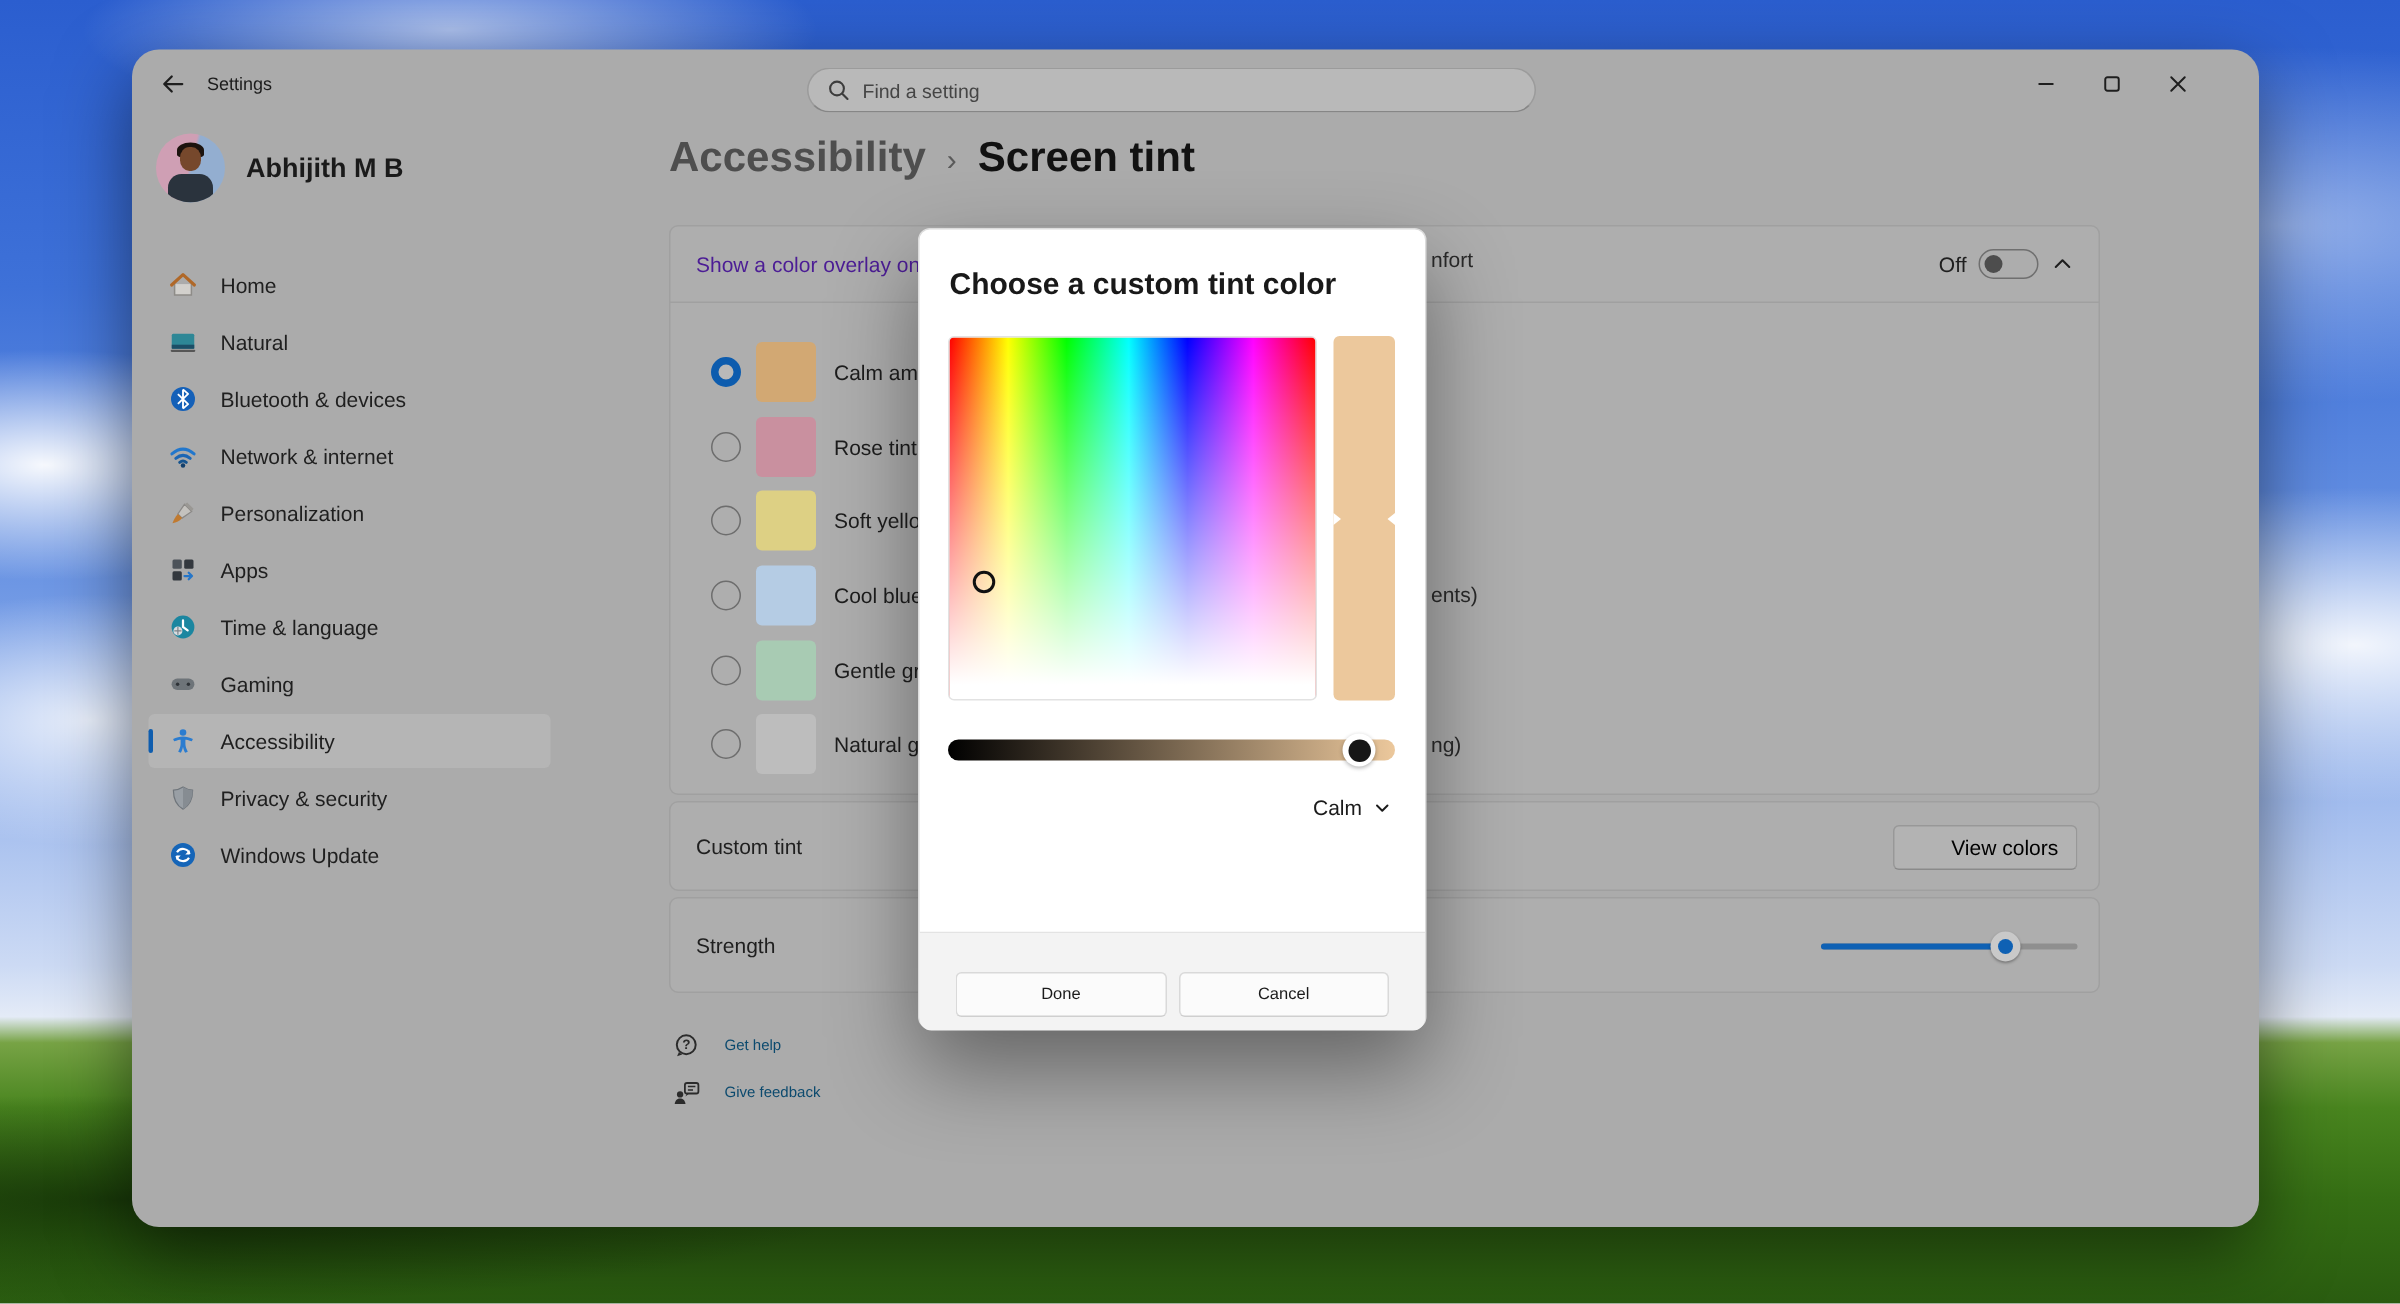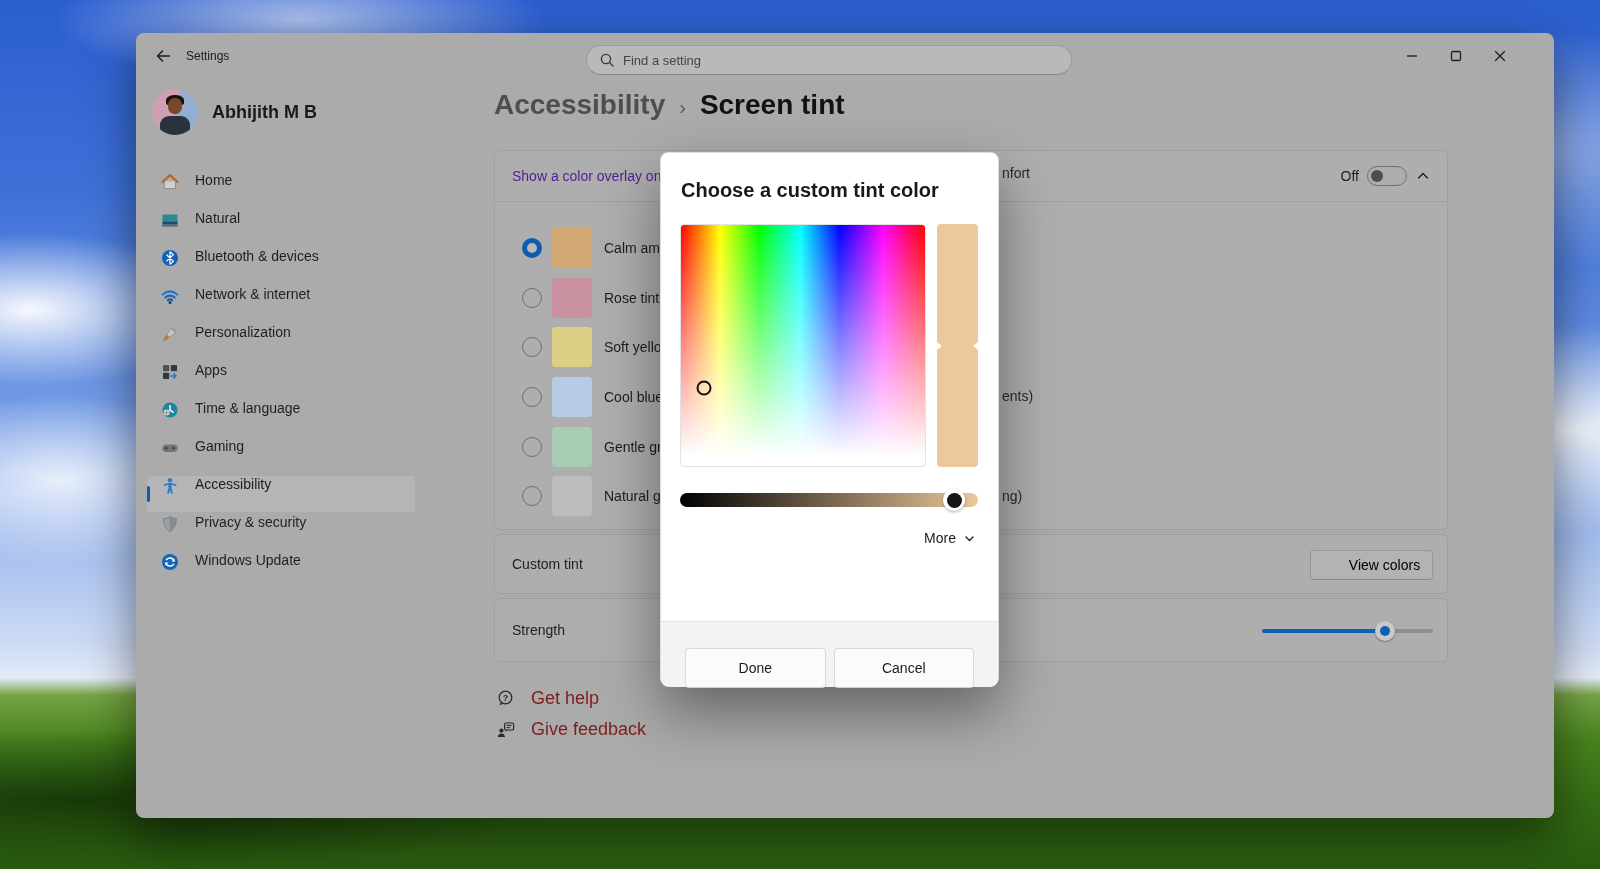"Settings" .window { border-radius: 8px -> 18px; margin-left: 48px -> none }
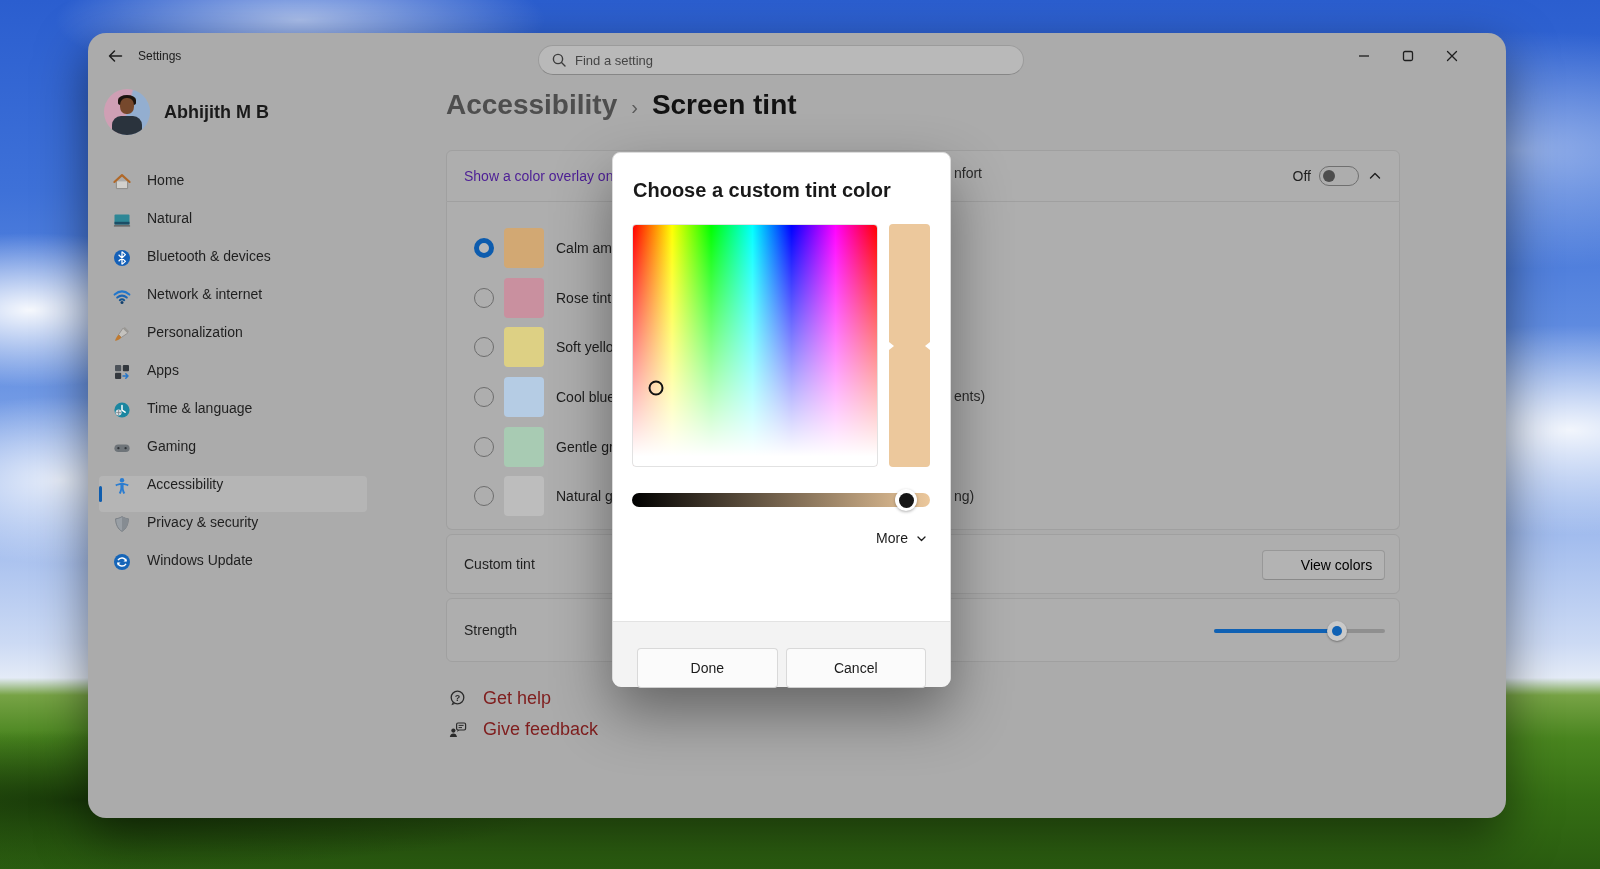"Home" .nav-item { align-items: none -> center }
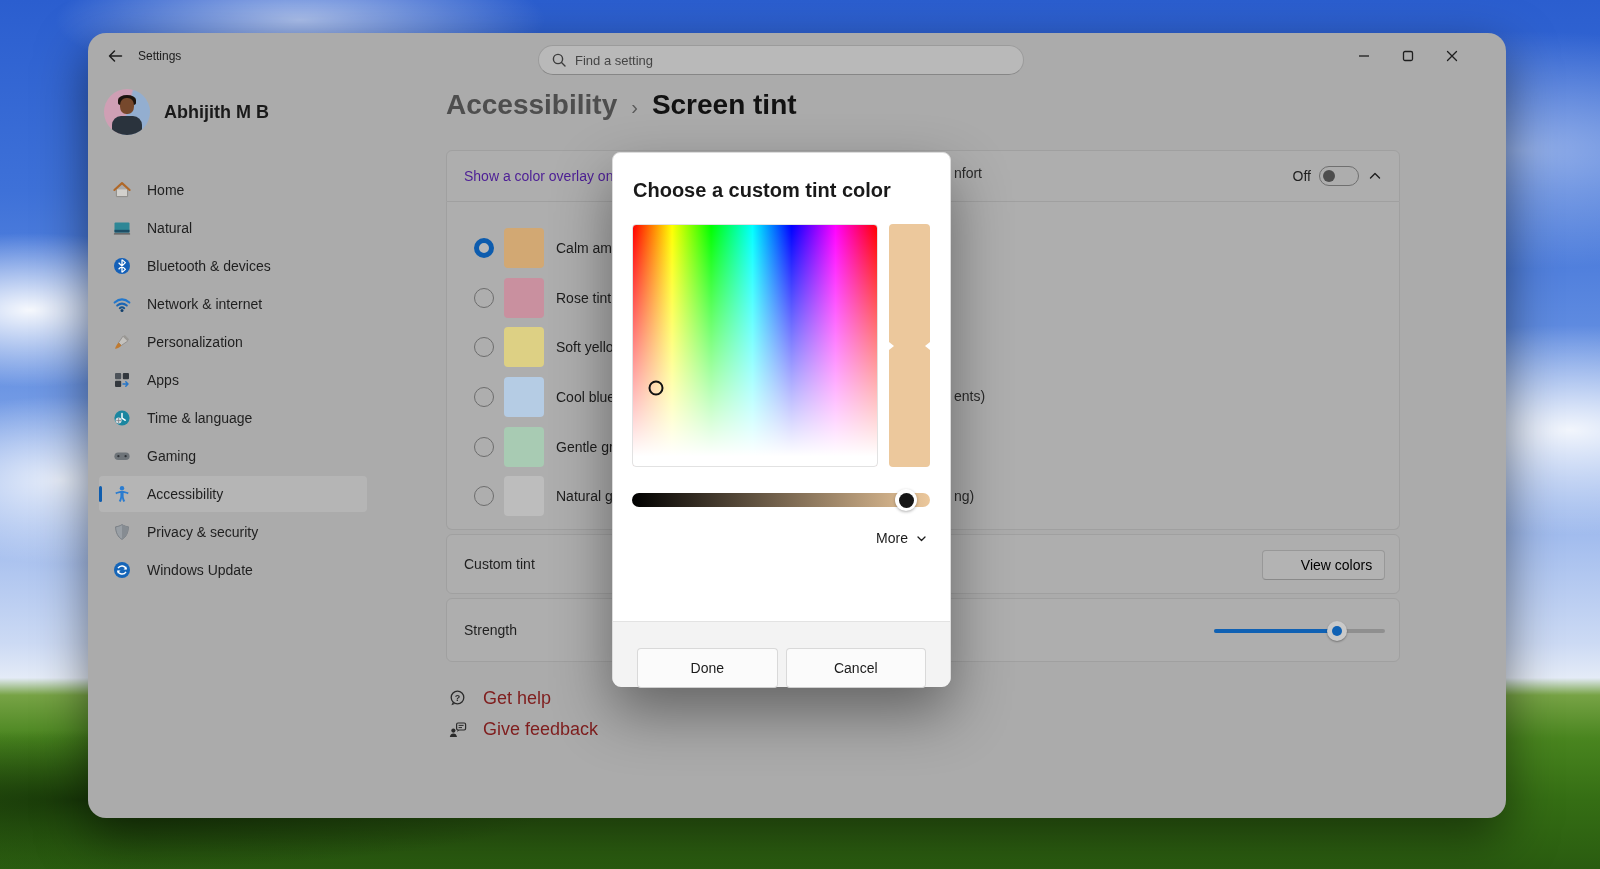"More" span { text: More -> Calm }
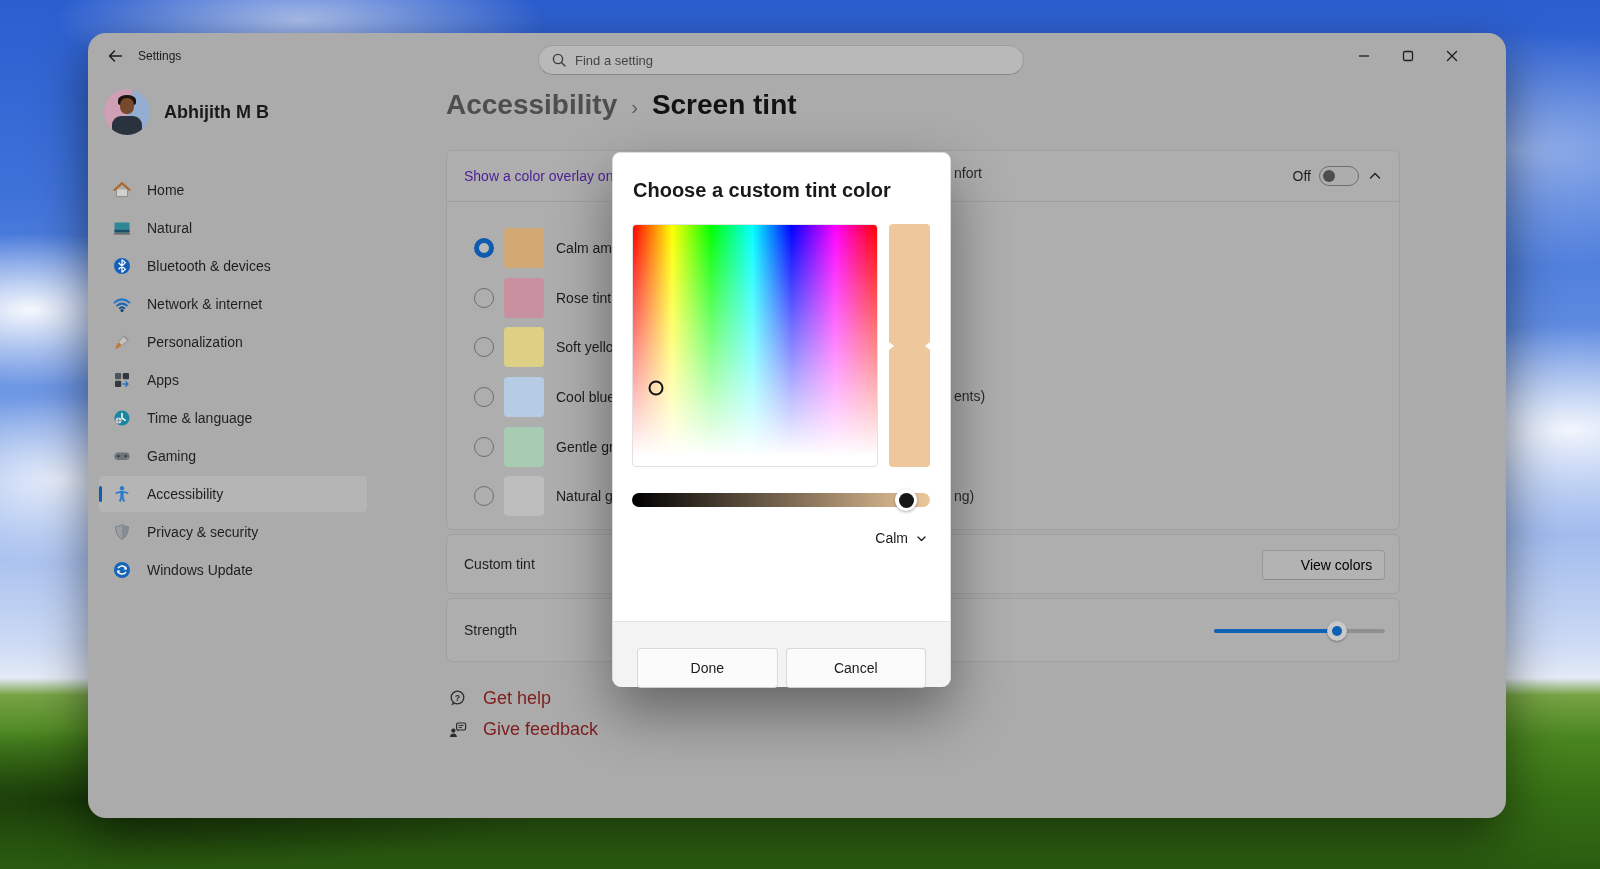"Done" .dlg-btn { font-size: 14px -> 11px; height: 40px -> 30px }
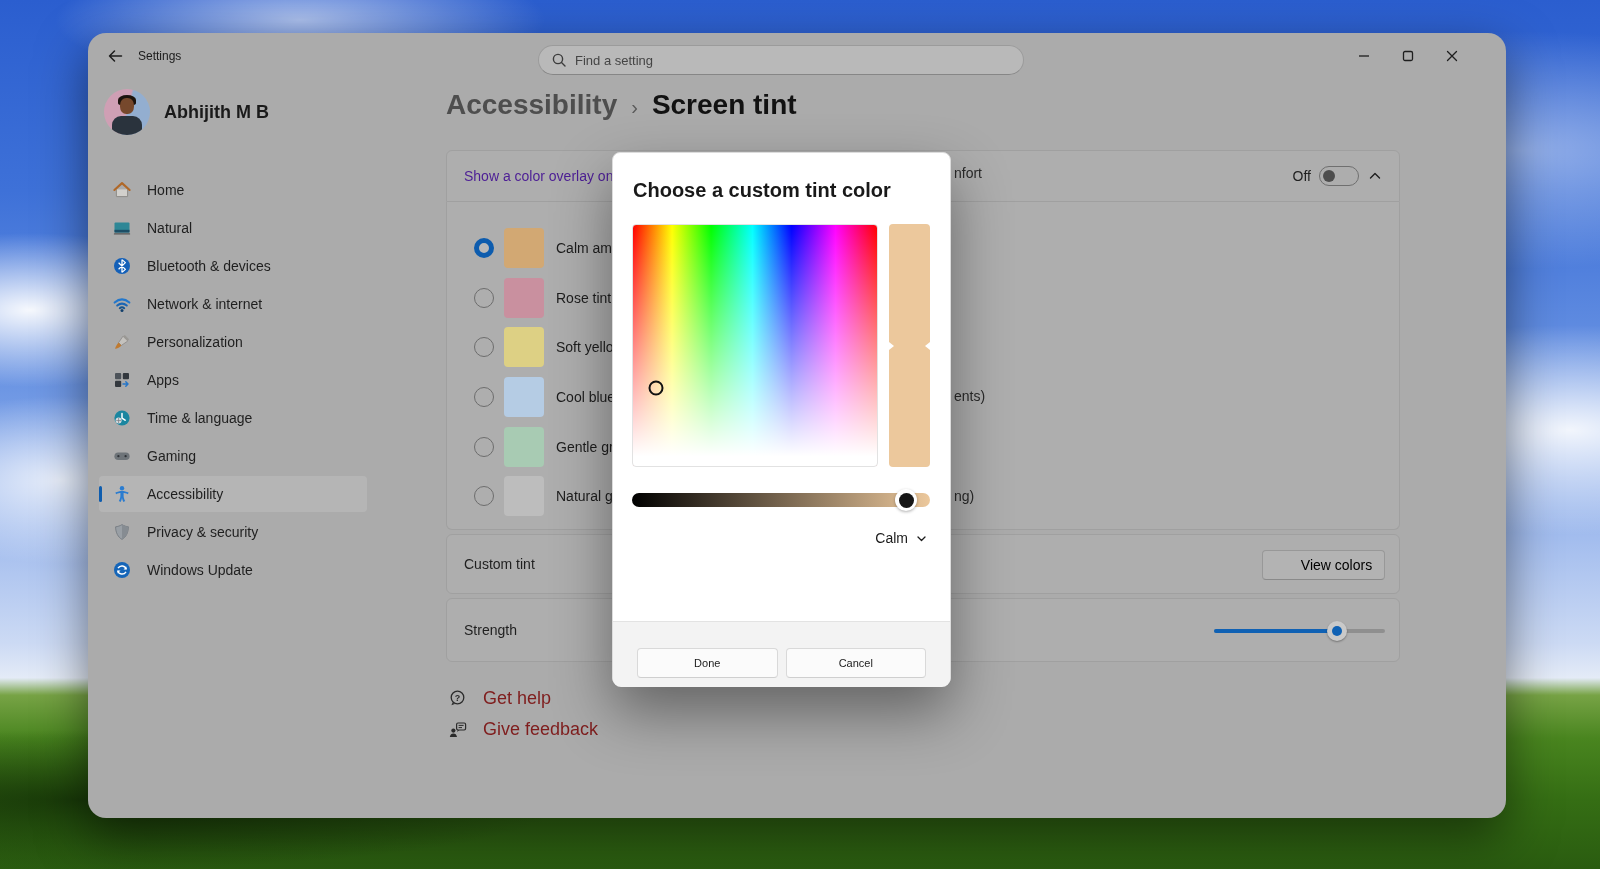"Get help" .help-row .lnk { color: #7f1d1d -> #0c4a6e; font-size: 18px -> 10px }
